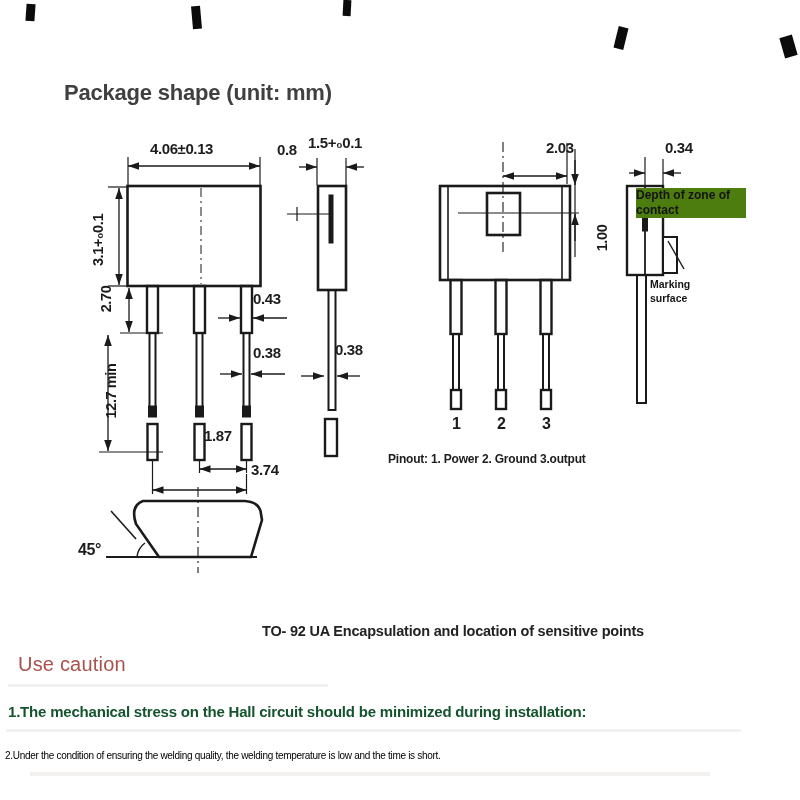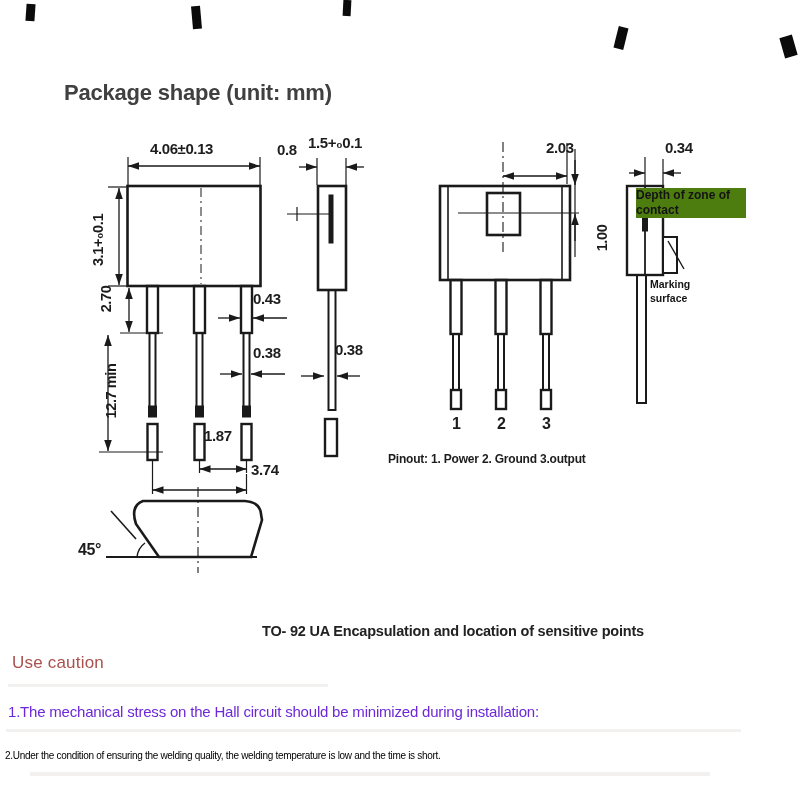"Use caution" .caution-h { font-size: 17px -> 20px; margin-left: none -> 6px }
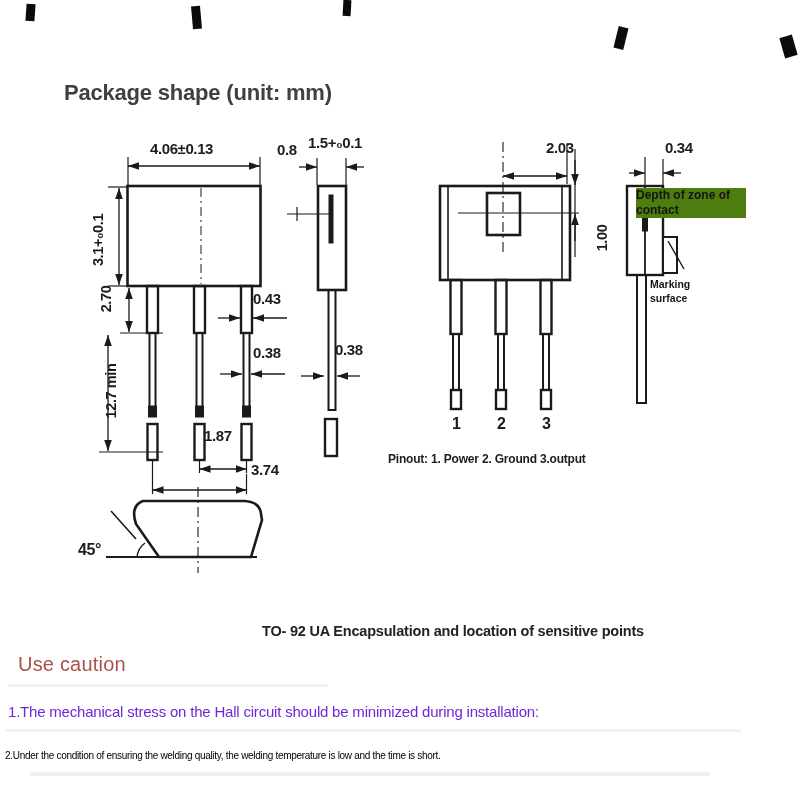"1.The mechanical stress on the" .warn { color: #6d28d9 -> #14532d; font-weight: none -> bold }
